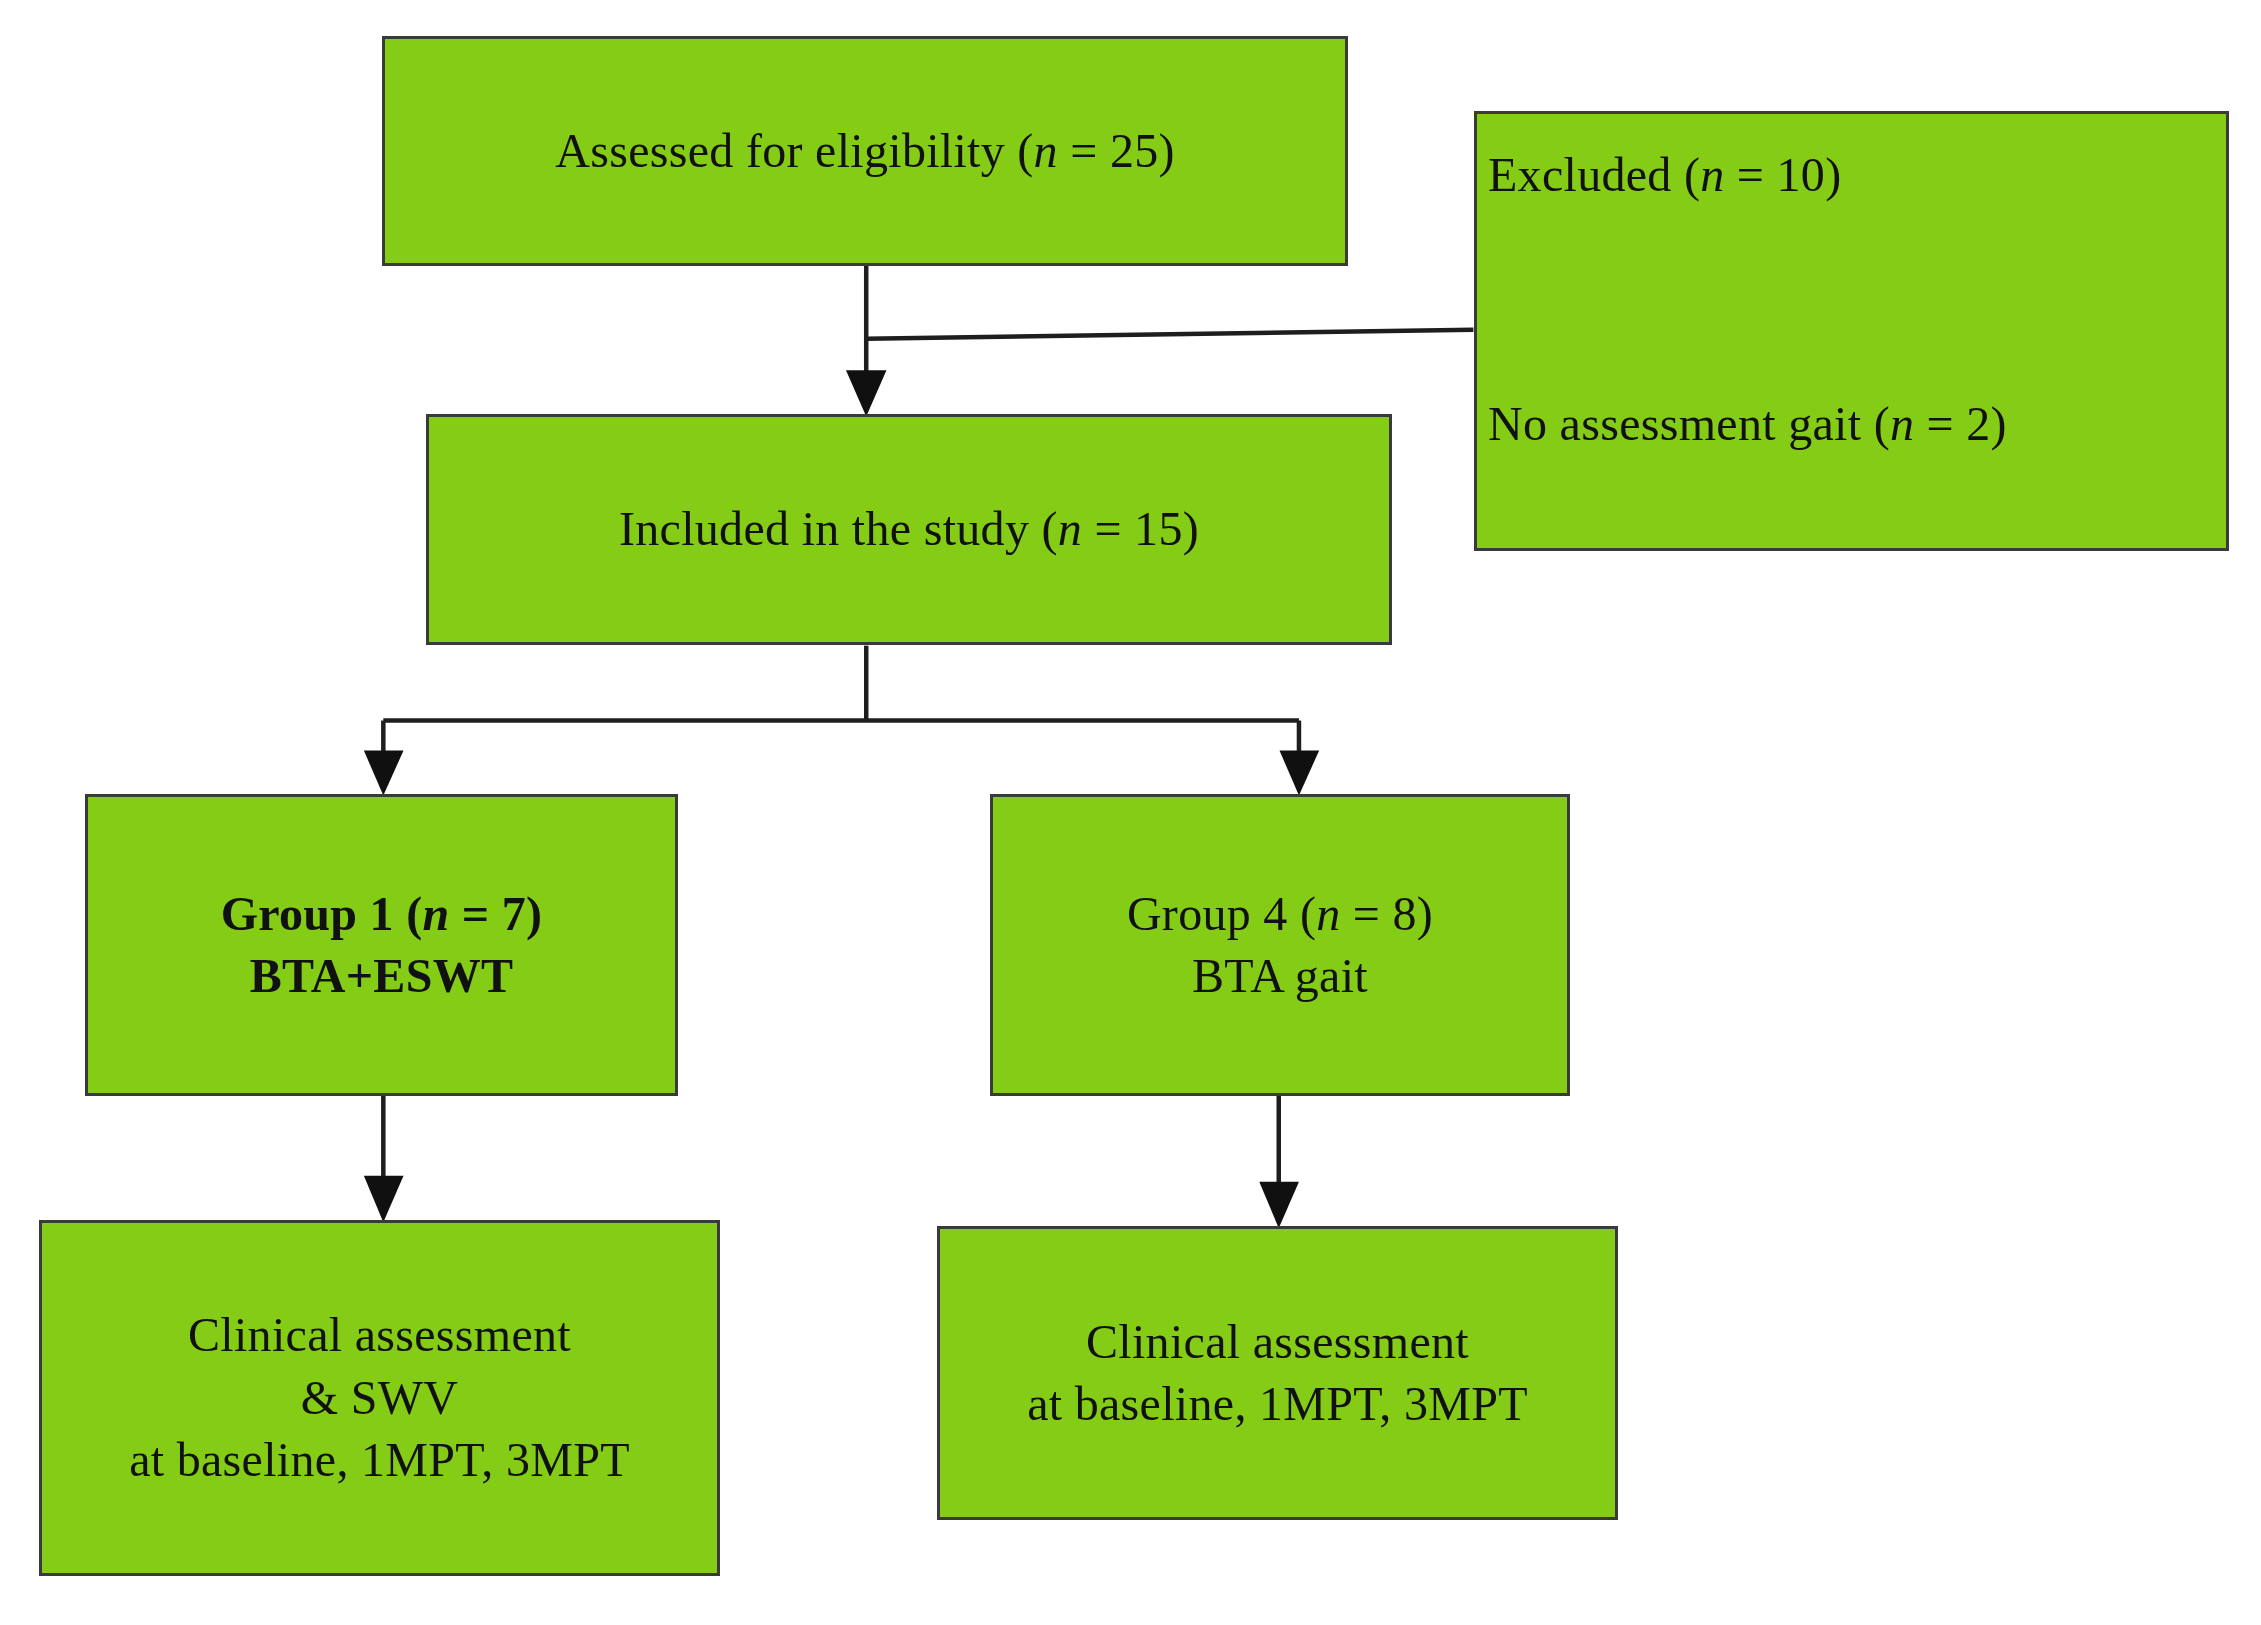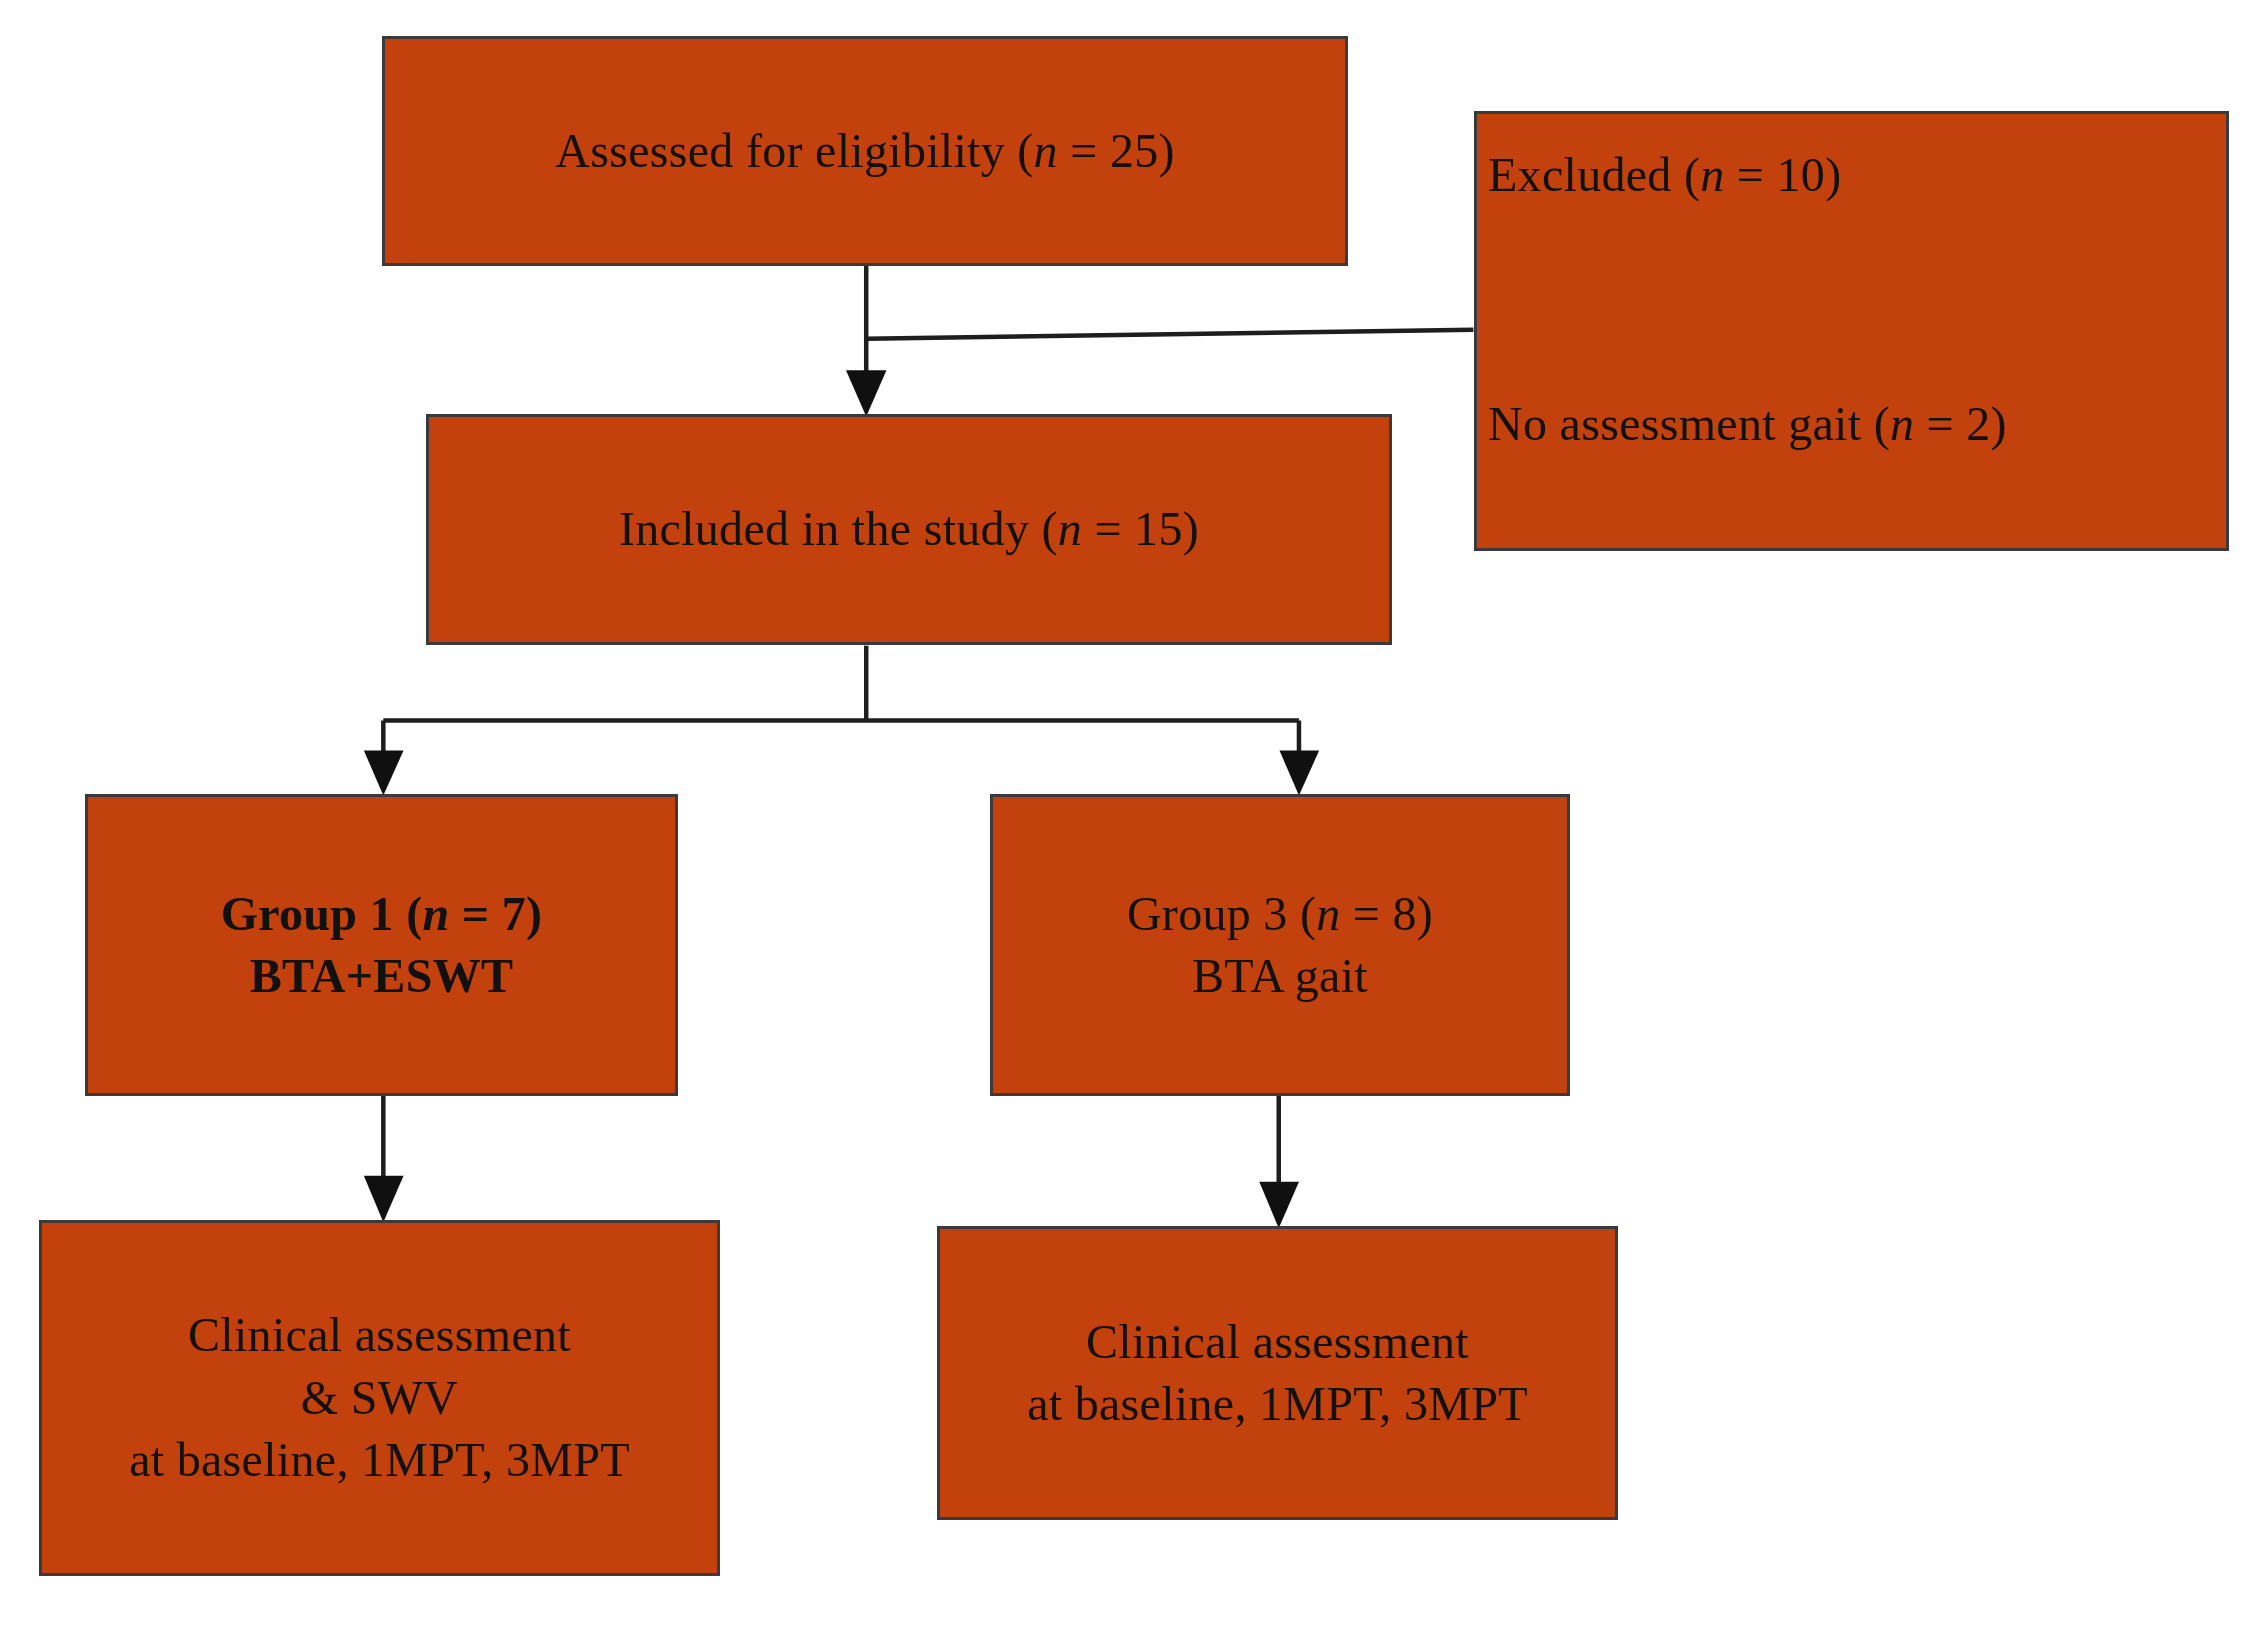"Assessed for eligibility (n =" .node { background: #c2410c -> #84cc16 }
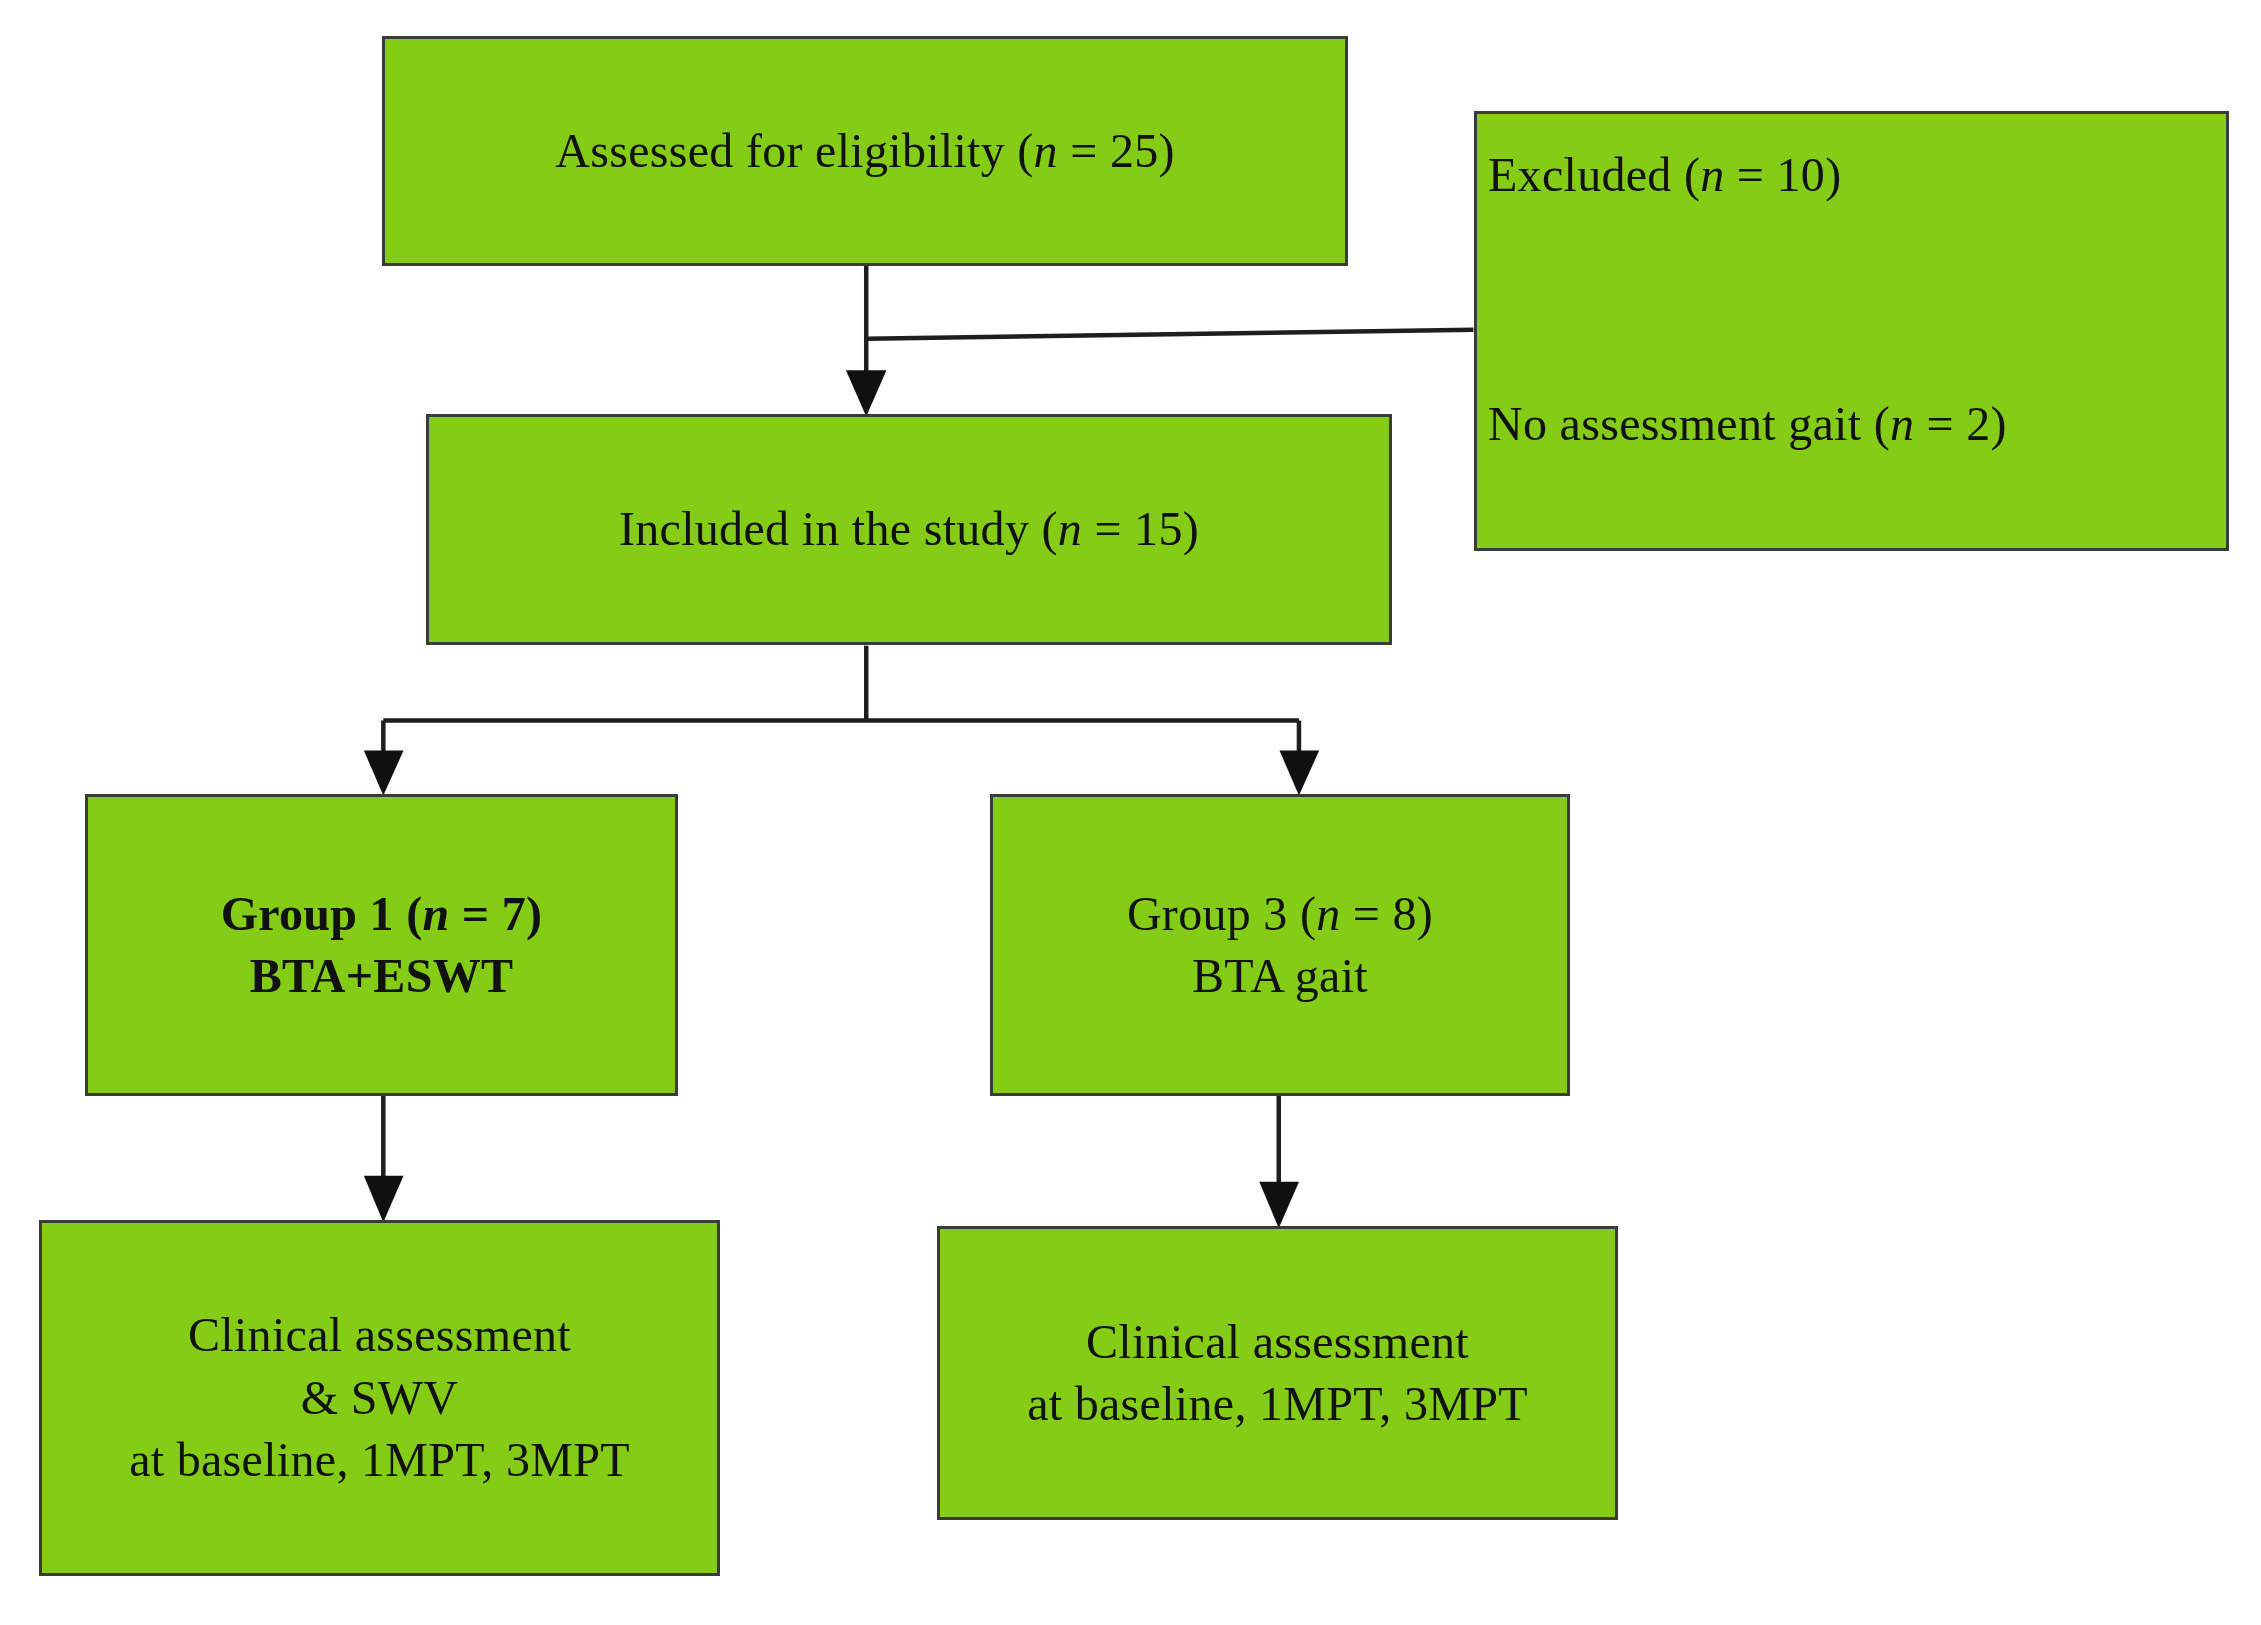"Group 3 (" span { text: 3 -> 4 }
